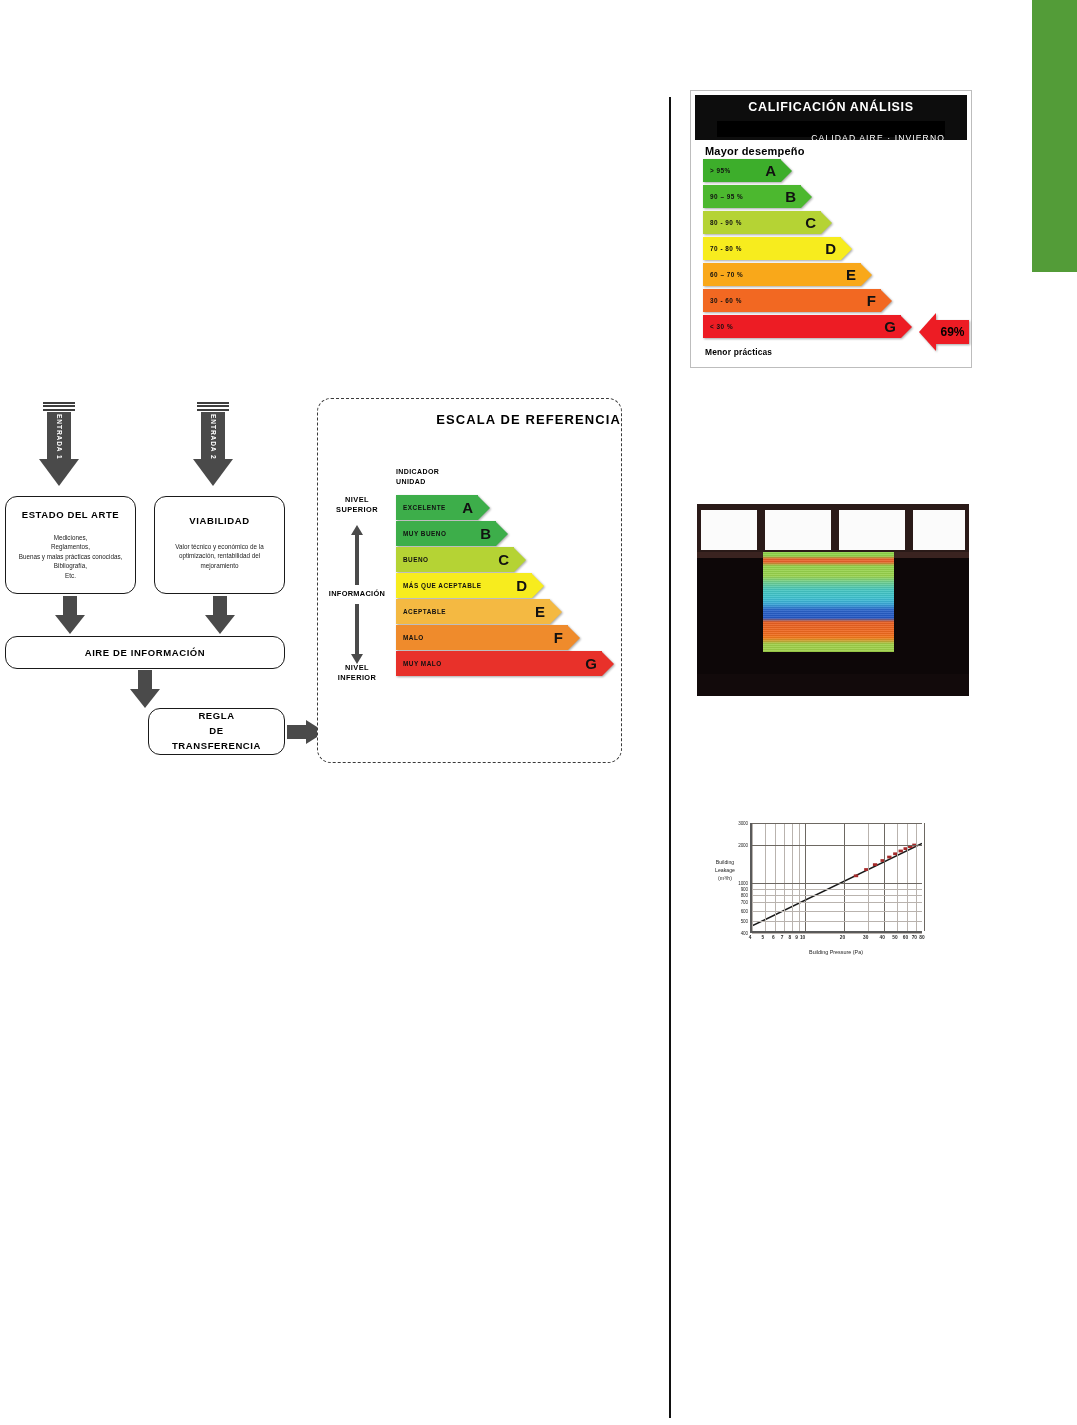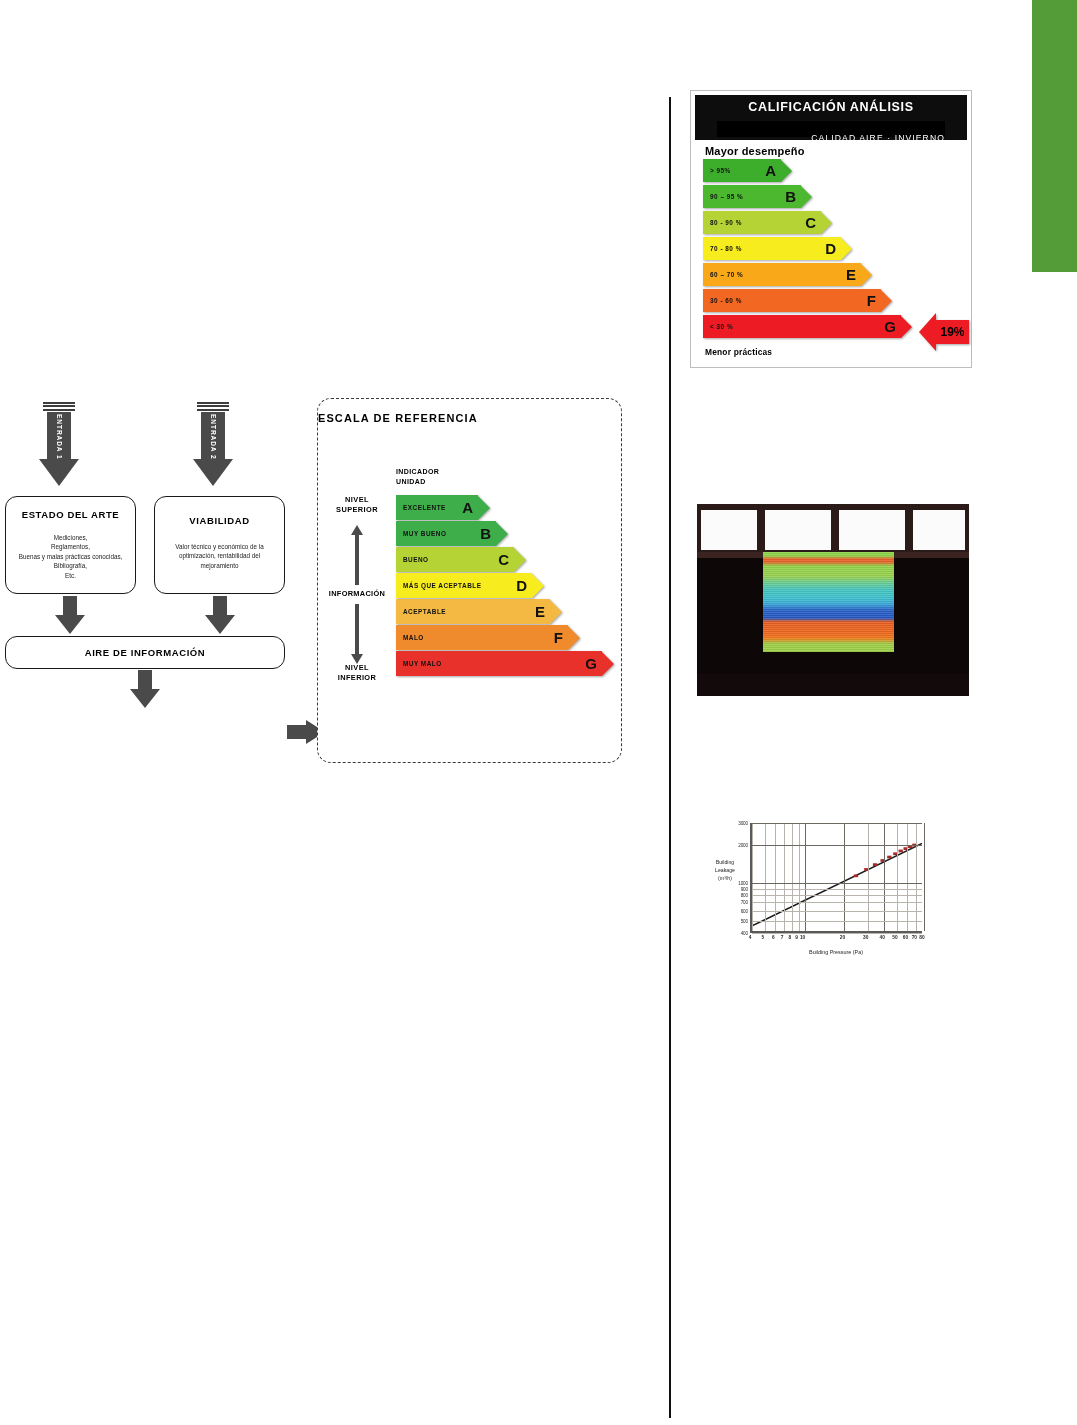"19%" span.mval { text: 19% -> 69% }
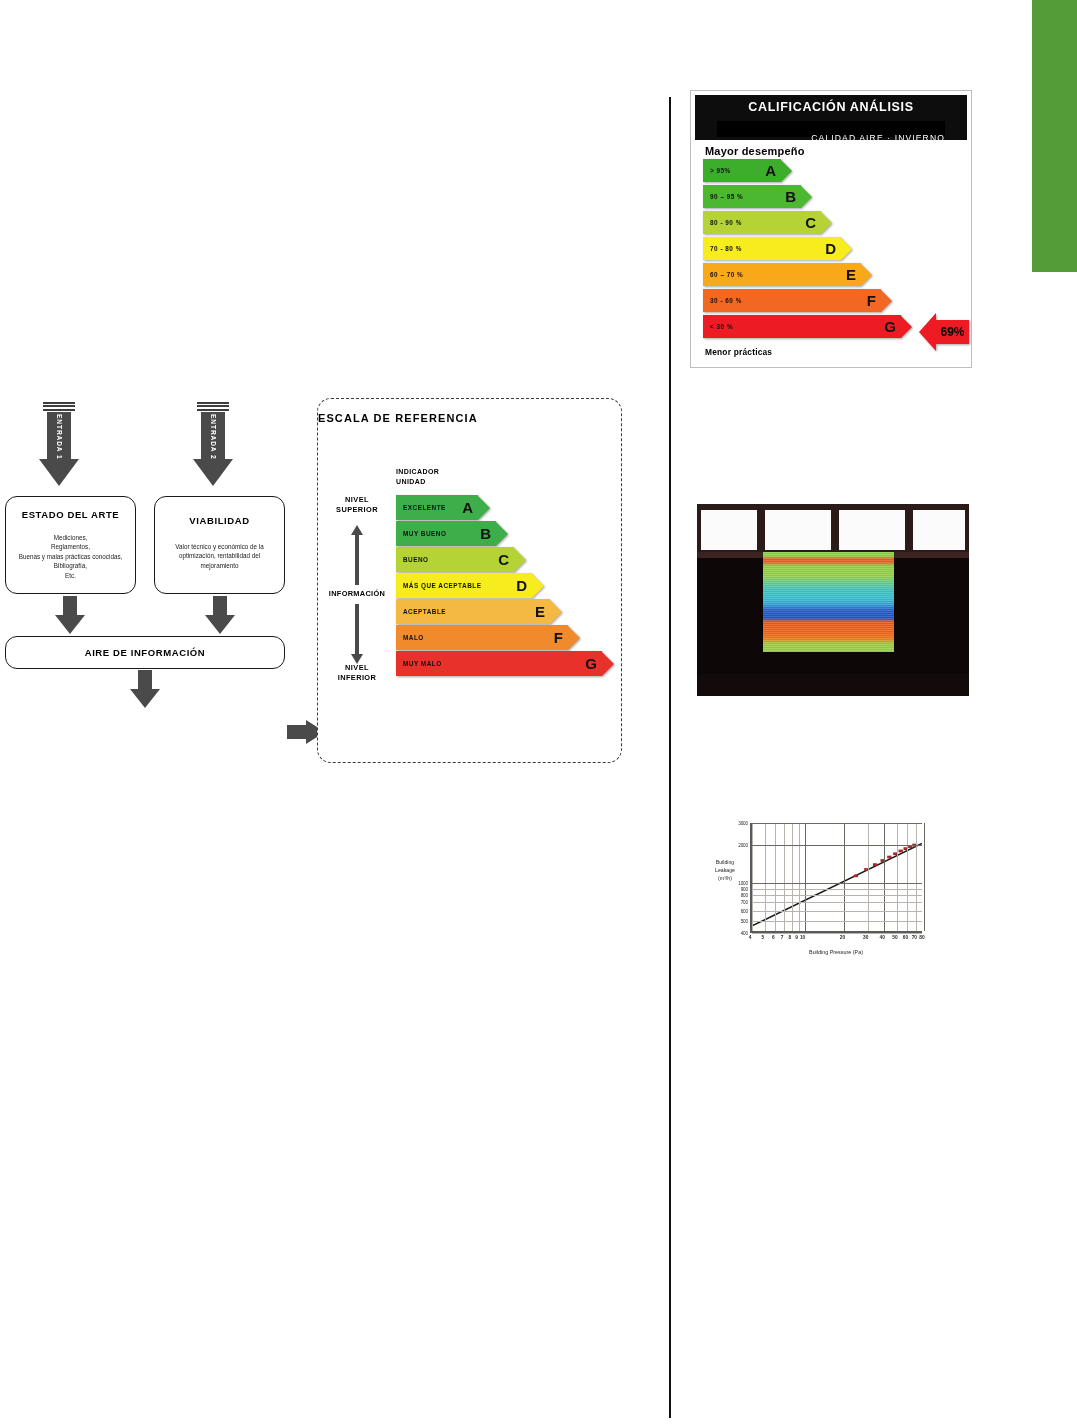"ESCALA DE REFERENCIA" #escala-title { font-size: 11px -> 13px; text-align: left -> right }
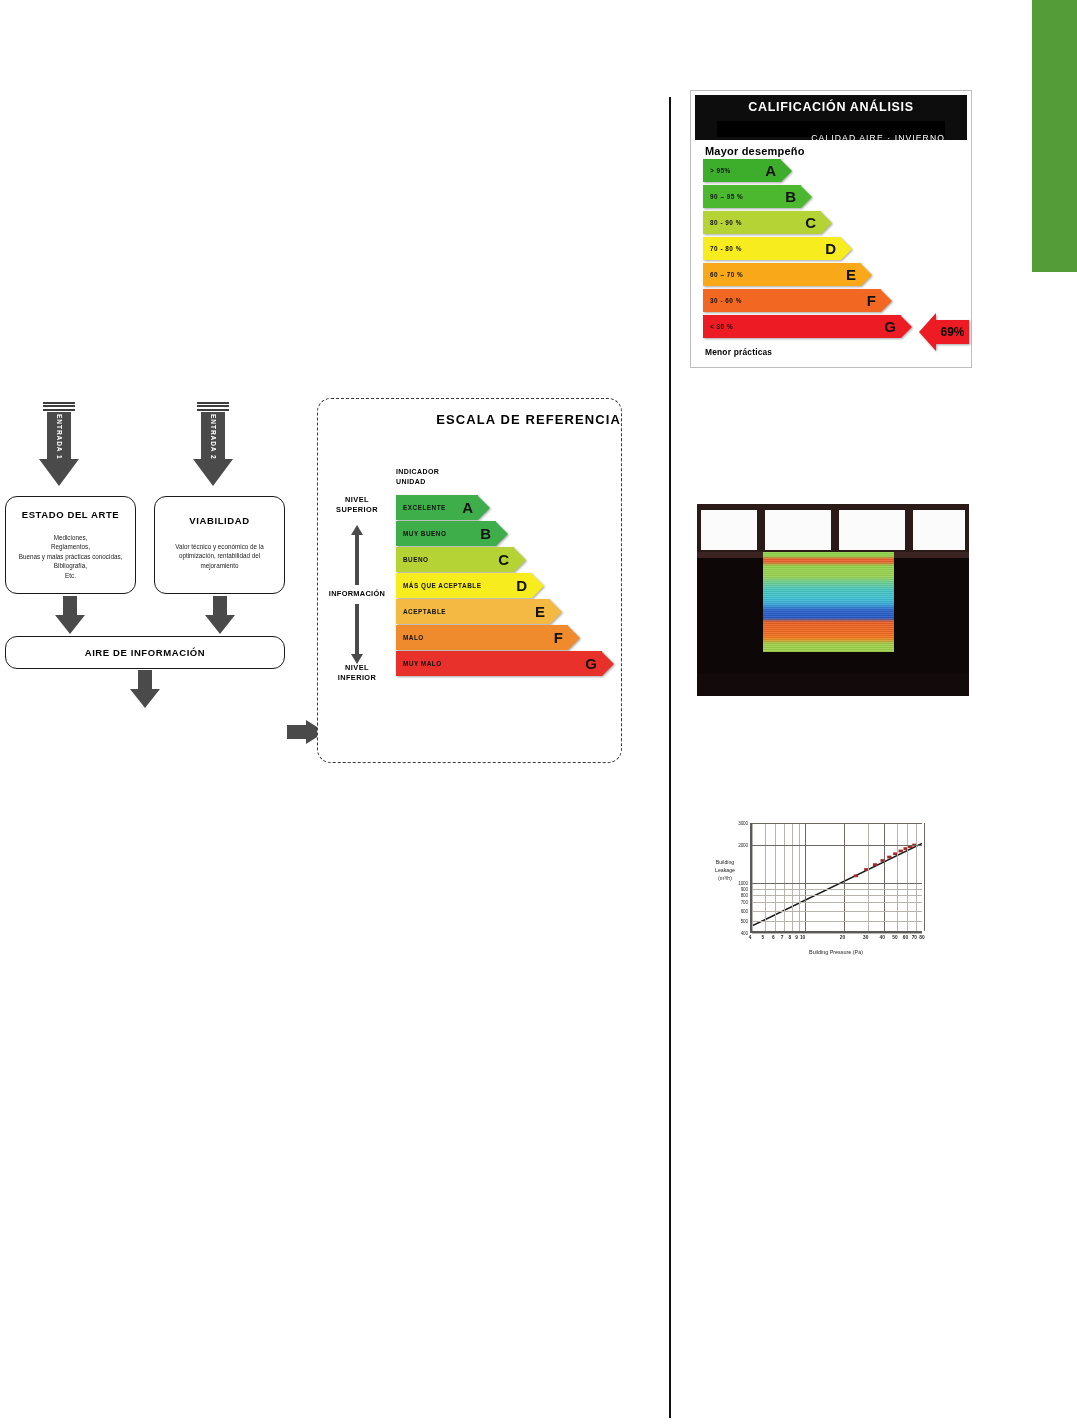"REGLA" div.rbox { html: none -> <div> <div>REGLA DE TRANSFERENCIA</div> </div> }
